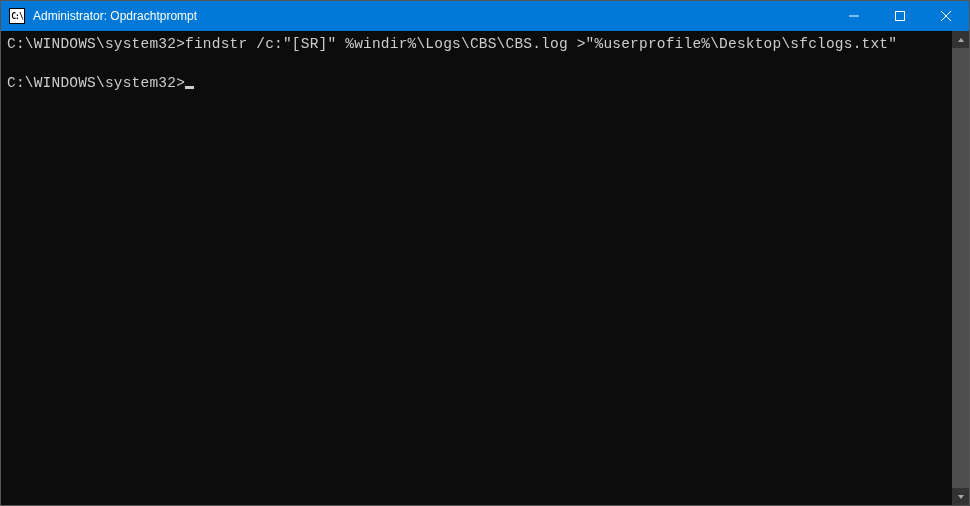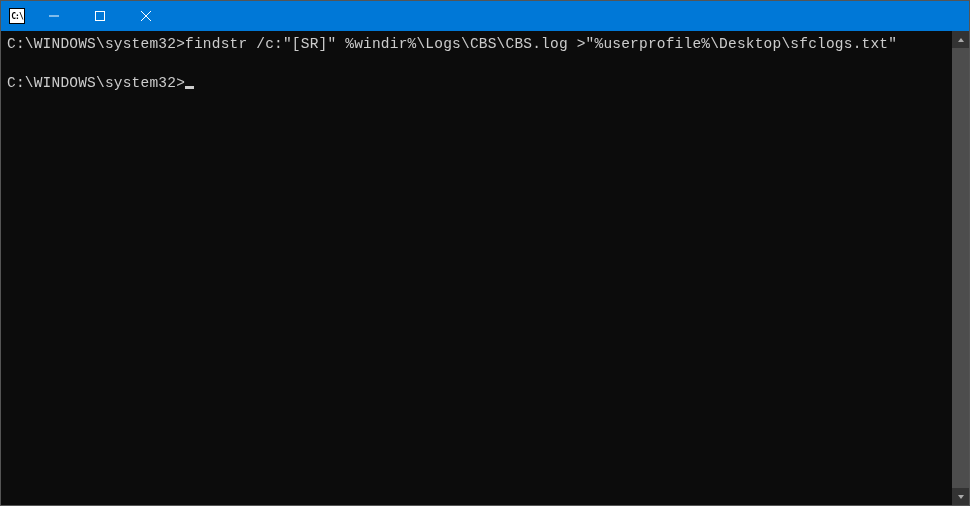"Administrator: Opdrachtprompt" div.titlebar-title { html: none -> <div>Administrator: Opdrachtprompt</div> }
